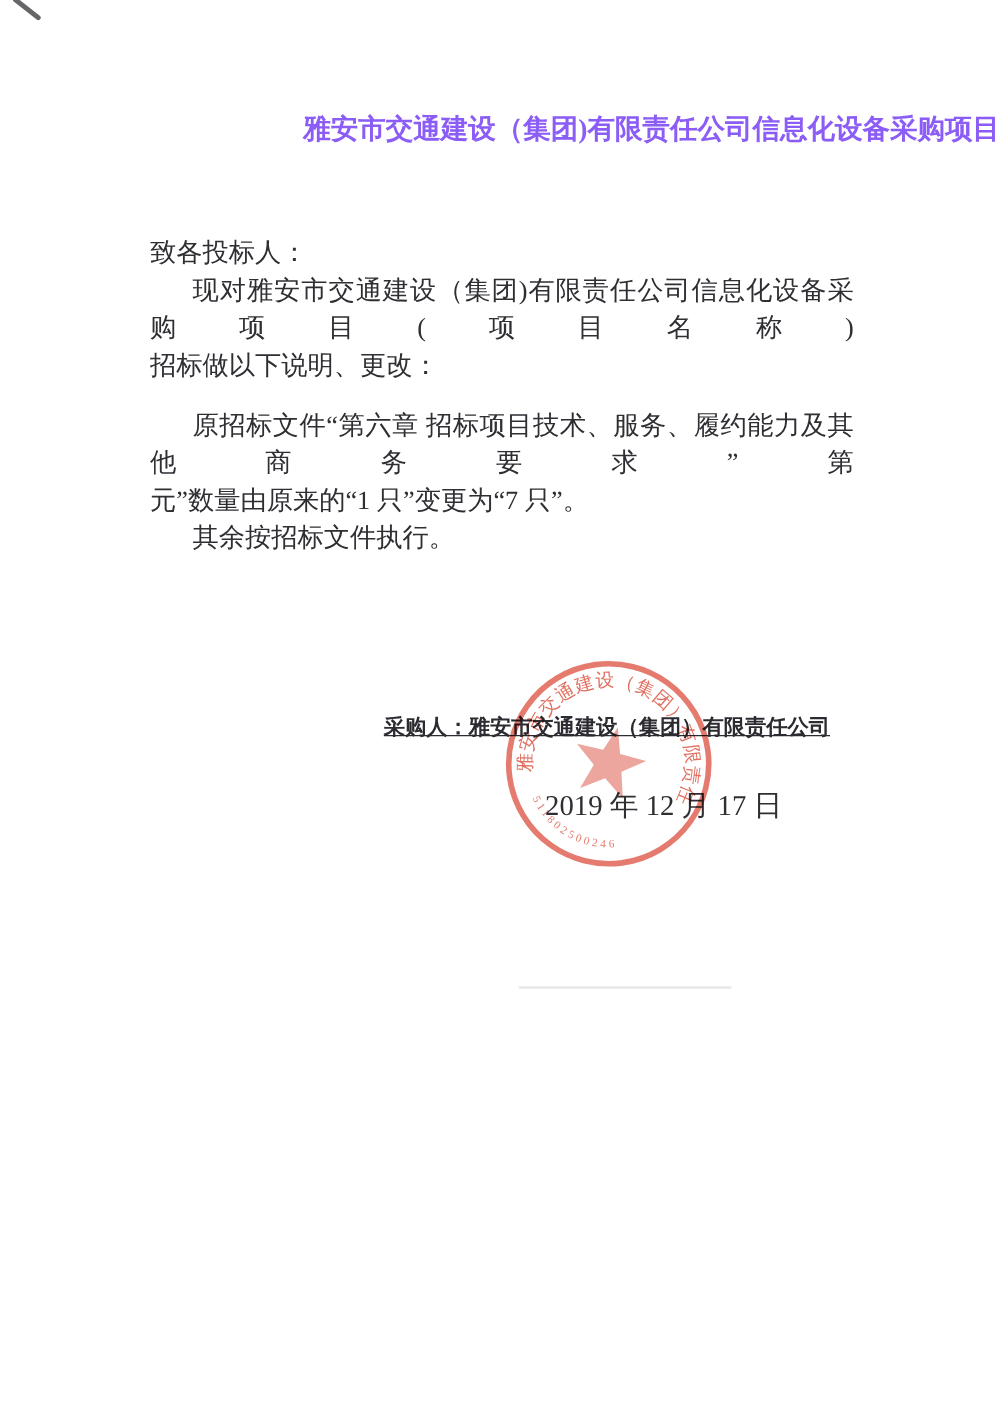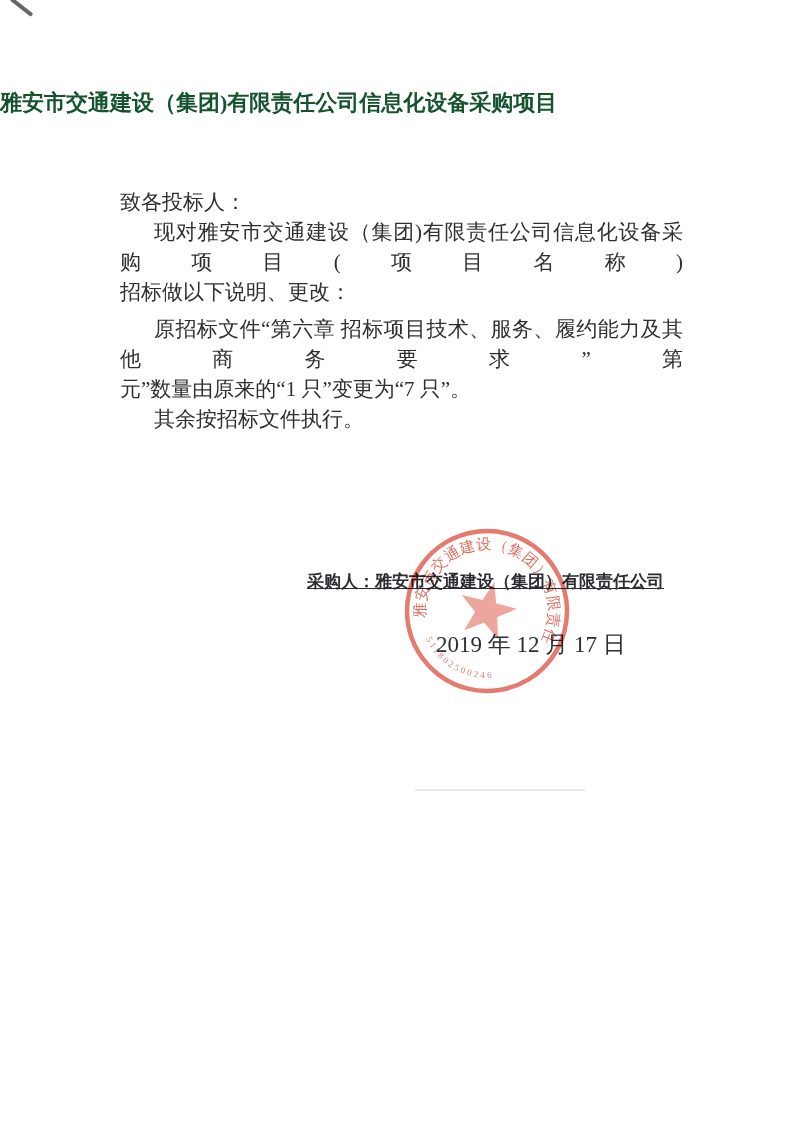"雅安市交通建设（集团)有限责任公司信息化设备采购项目" .title-block { color: #14532d -> #8b5cf6; text-align: left -> right }
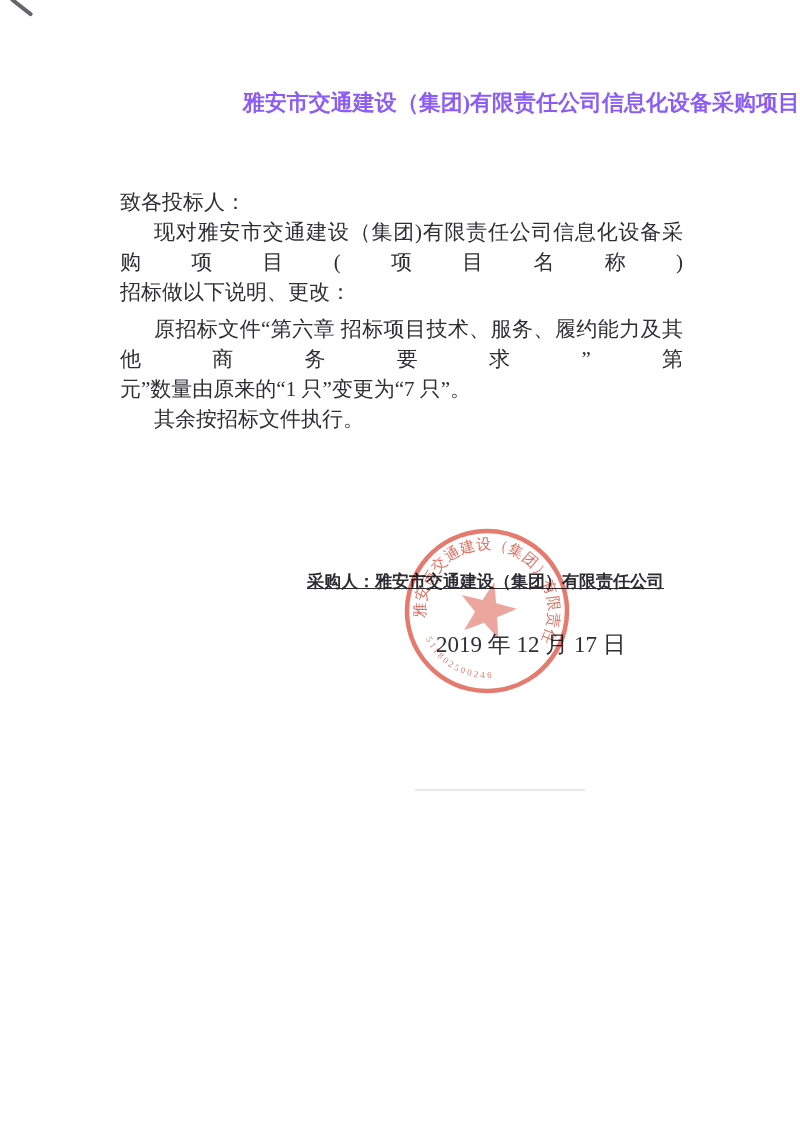"原招标文件“第六章 招标项目技术、服务、履约能力及其他商务要求”第" .p-gap-sm { margin-top: 7px -> 18px }
